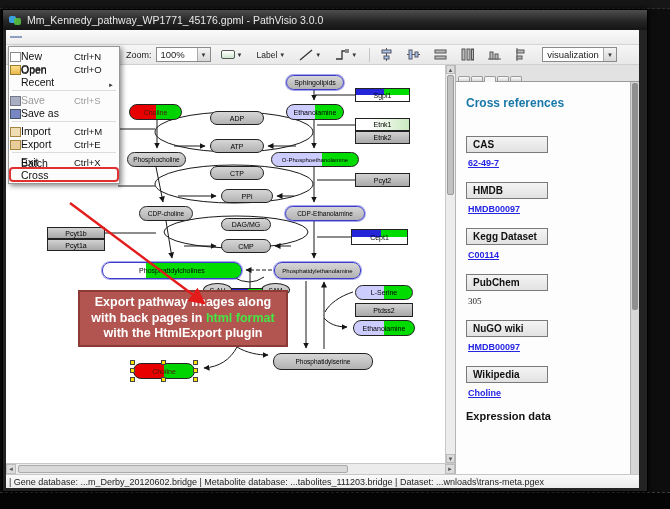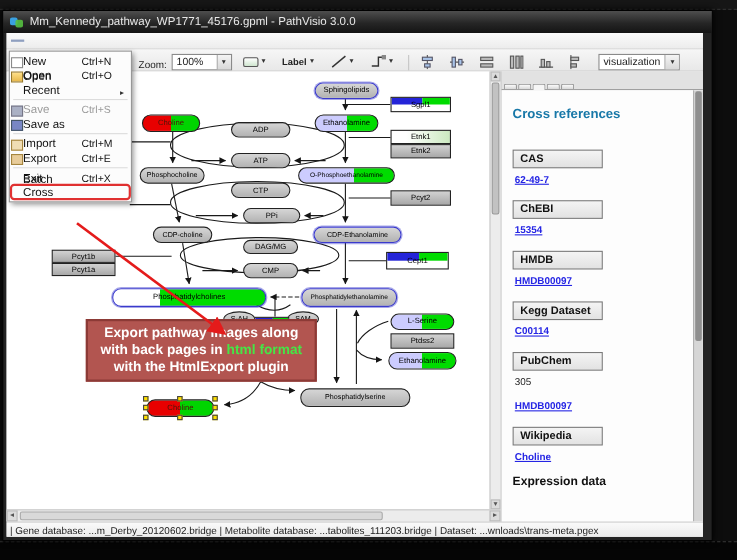"Zoom:" #toolbar { align-items: flex-end -> center }
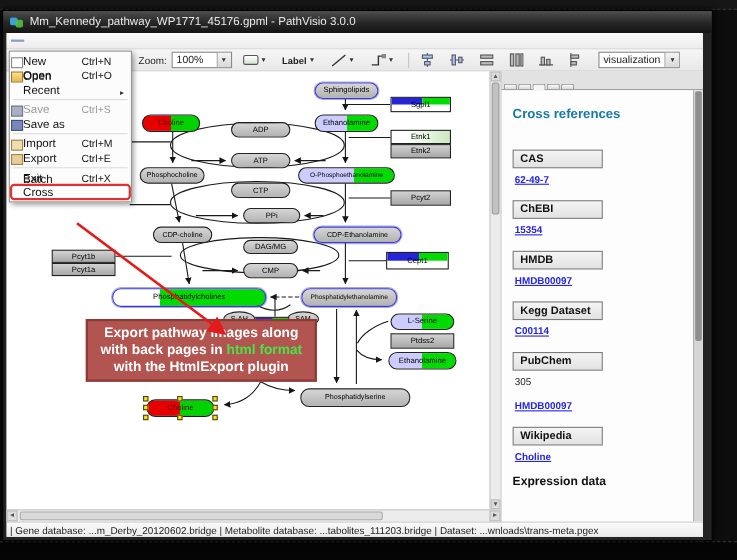"Label" .tb-btn { font-weight: bold -> none }
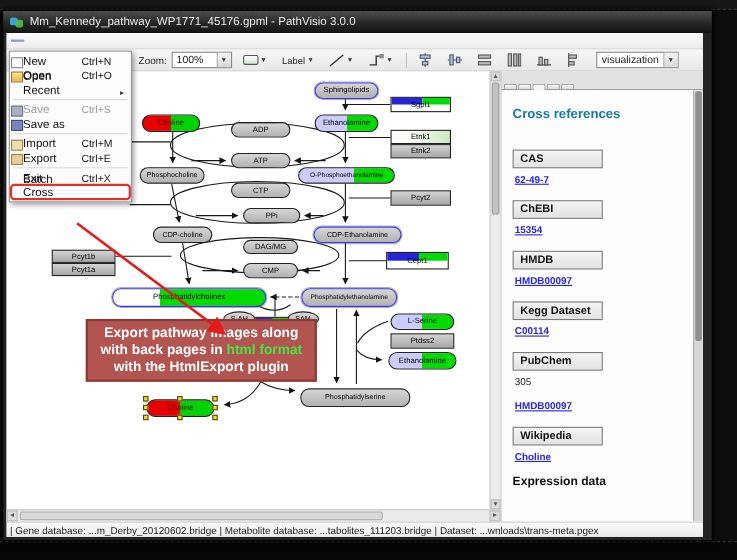"ChEBI" div.ref-sec { html: <div> <span>ChEBI</span> <span>15354</span> </div> -> none }
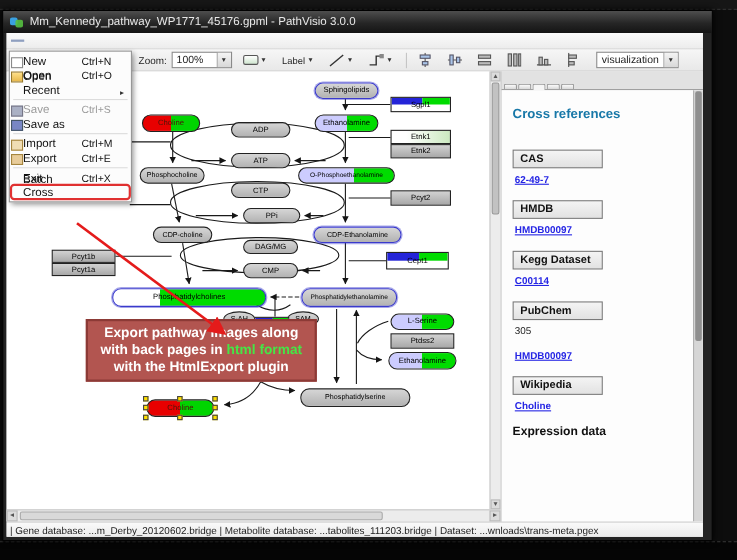"305" .ref-val.plain { font-family: none -> Liberation Serif, serif }
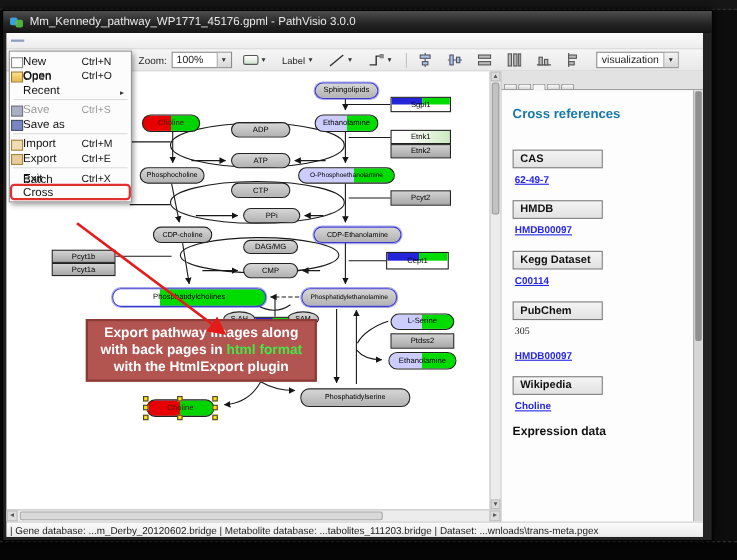"NuGO wiki" span.ref-box { html: none -> <span>NuGO wiki</span> }
